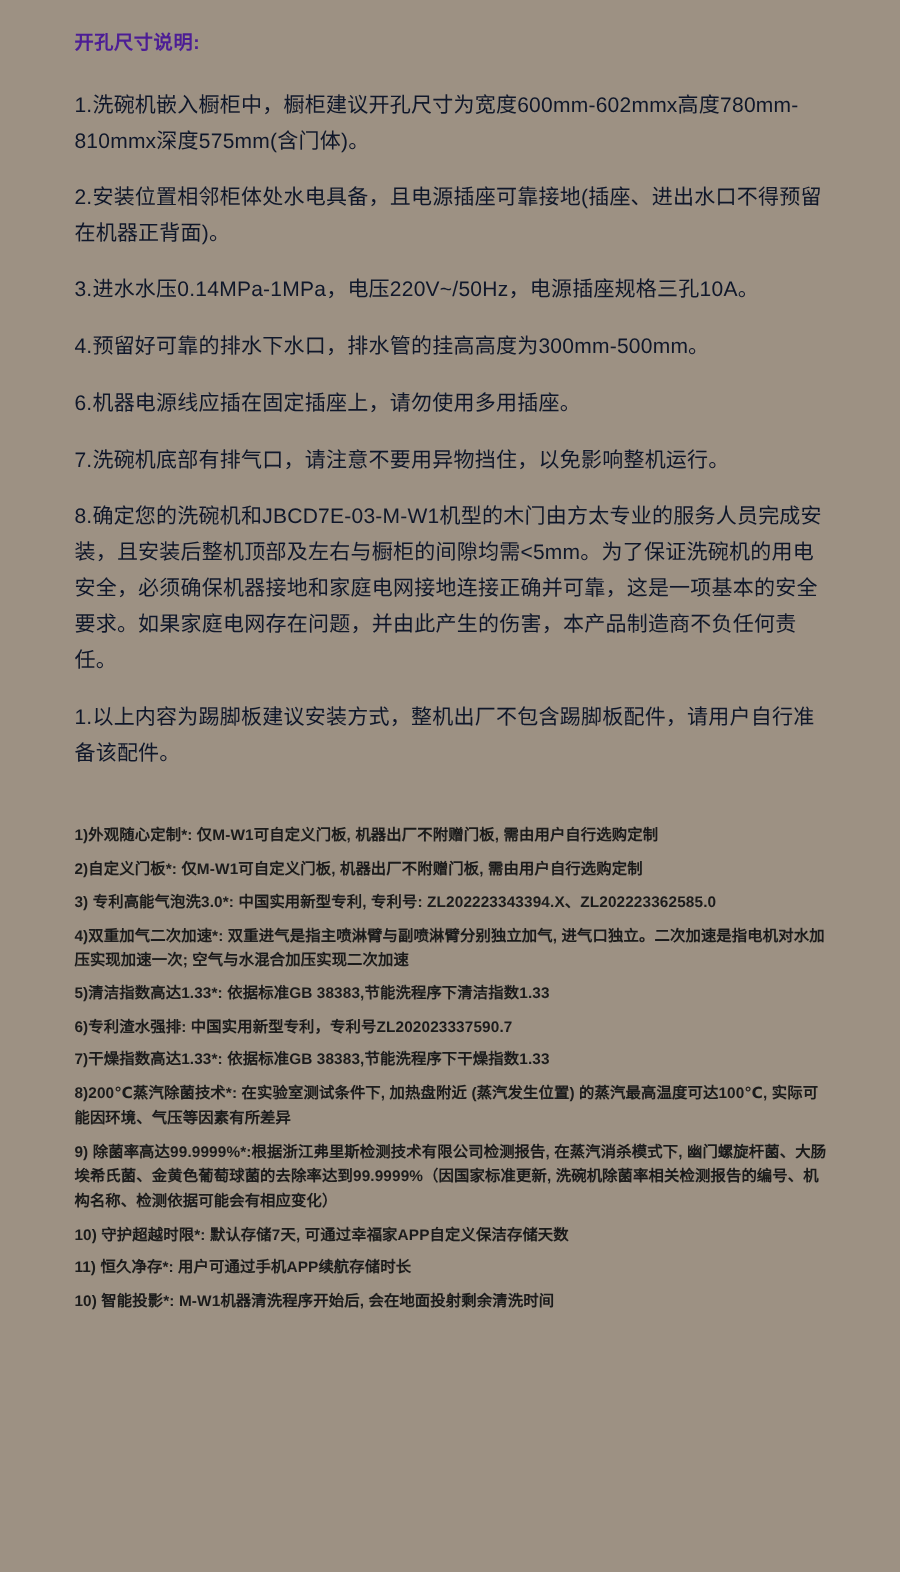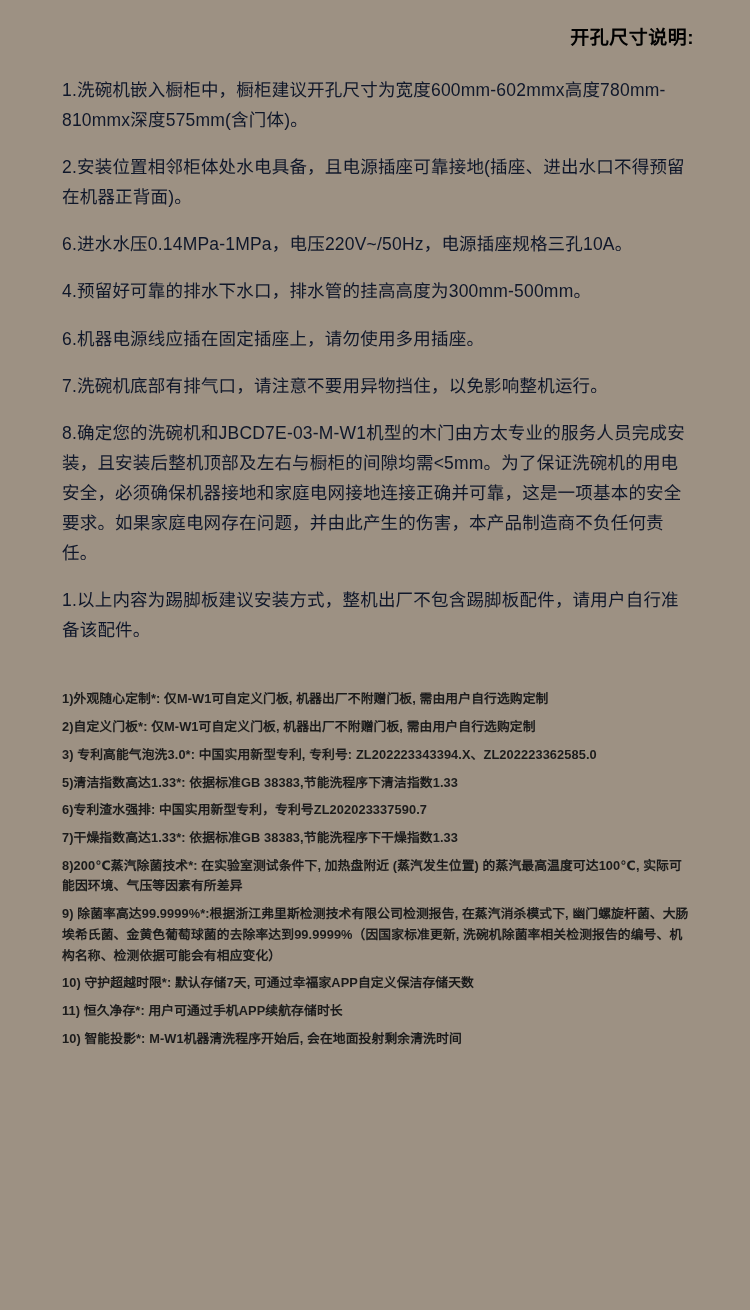"开孔尺寸说明:" .title { color: #000000 -> #4c1d95; font-size: 19px -> 16px; text-align: right -> none }
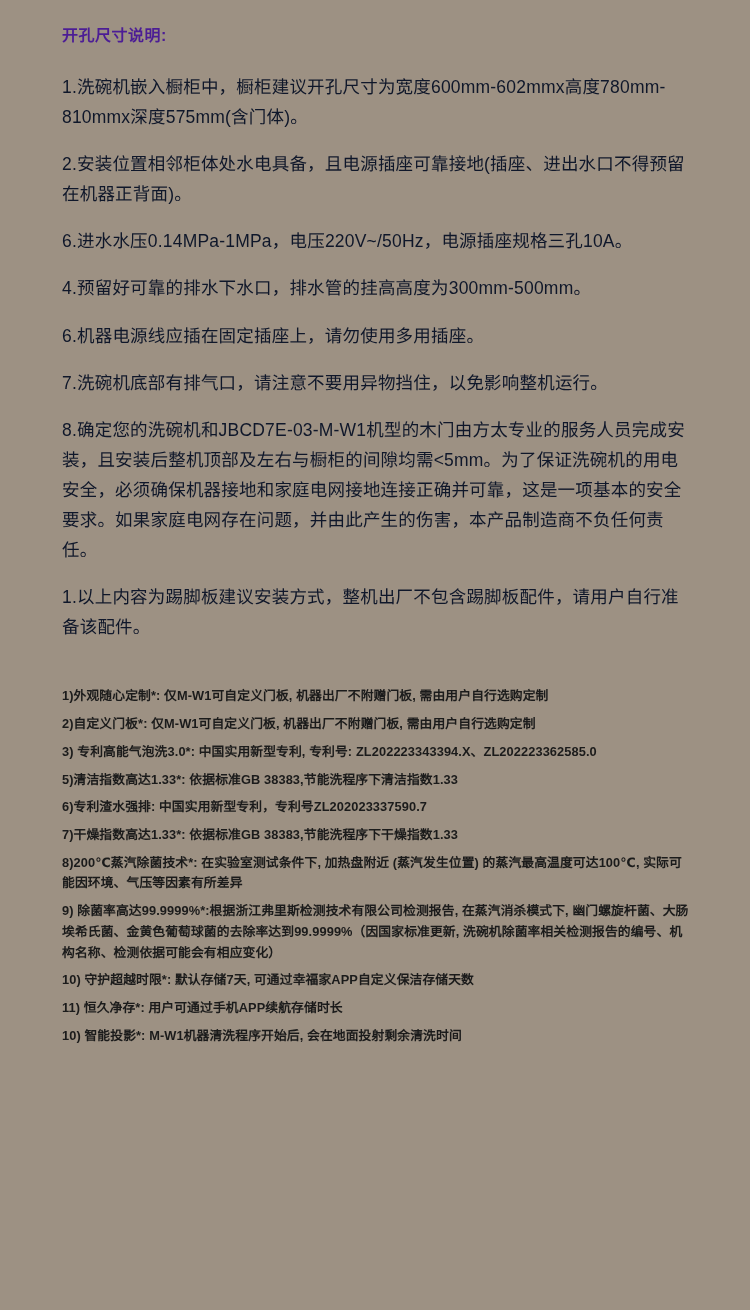"6.进水水压0.14MPa-1MPa，电压220V~/50Hz，电源插座规格三孔" li { text: 6 -> 3 }
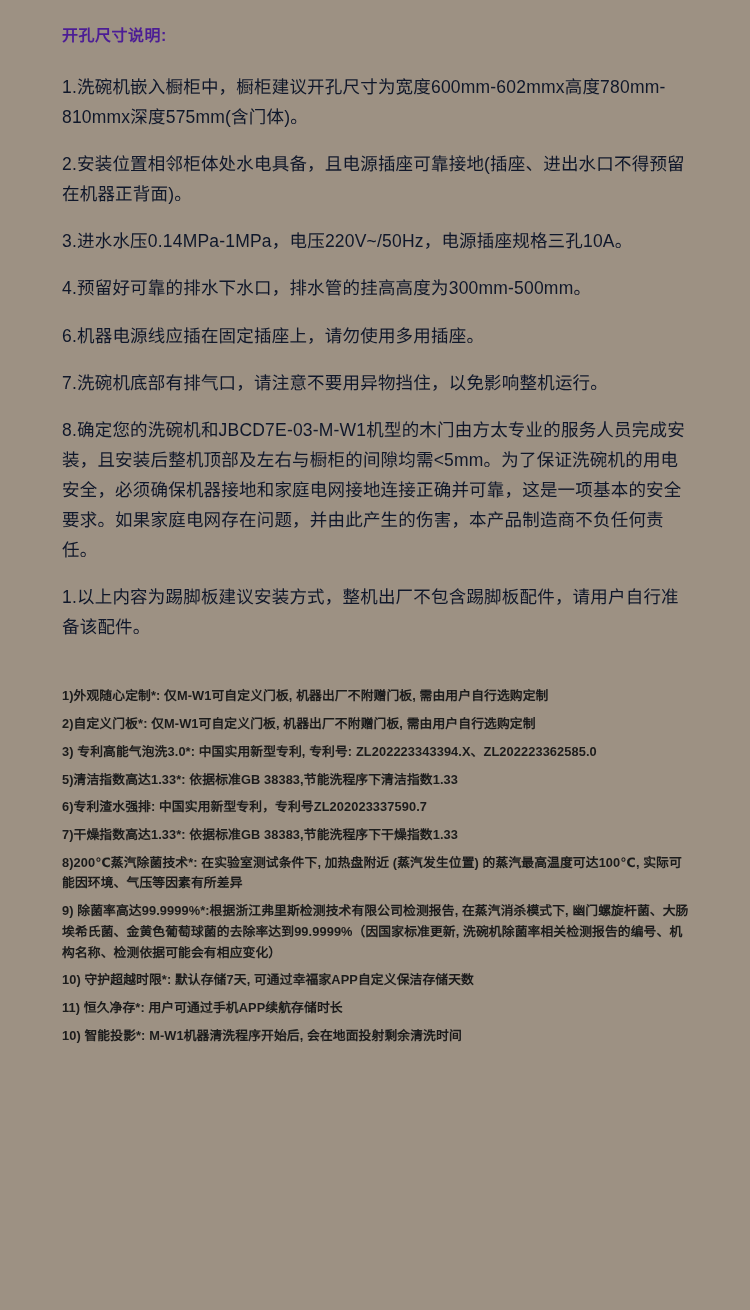"4)双重加气二次加速*: 双重进气是指主喷淋臂与副喷淋臂分别独立加气," li { html: none -> <li>4)双重加气二次加速*: 双重进气是指主喷淋臂与副喷淋臂分别独立加气, 进气口独立。二次加速是指电机对水加压实现加速一次; 空气与水混合加压实现二次加速</li> }
